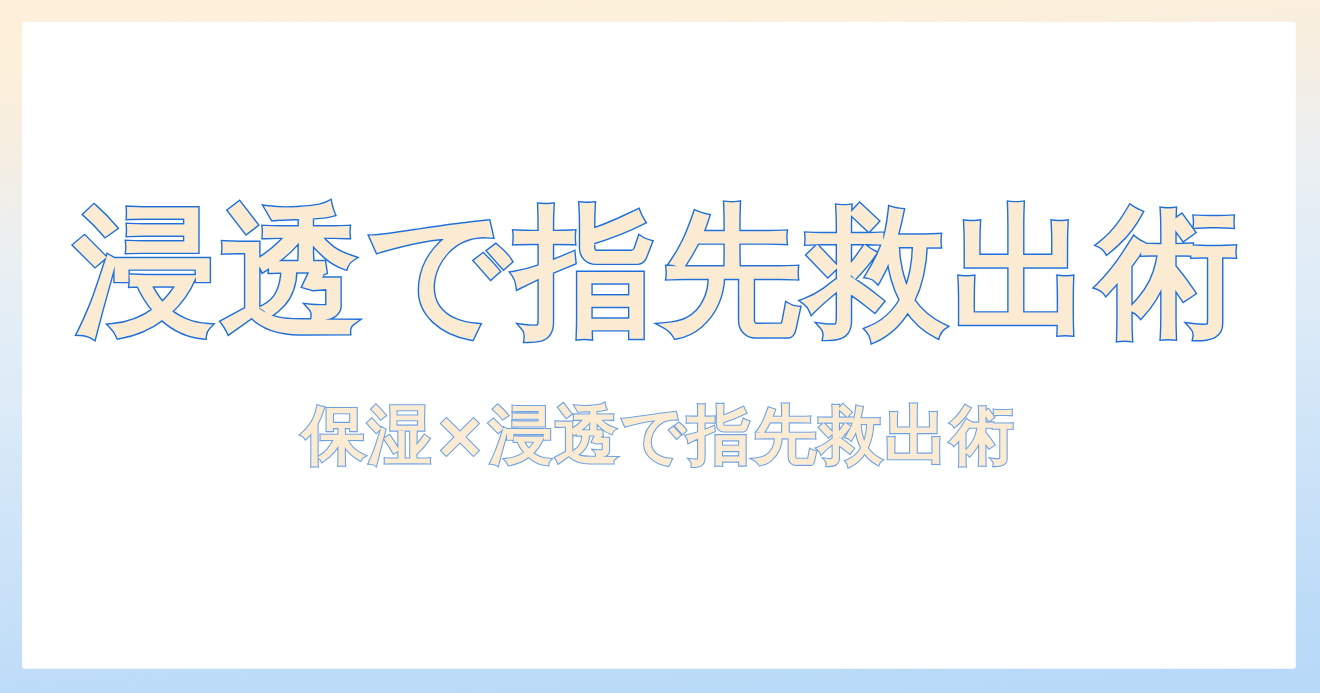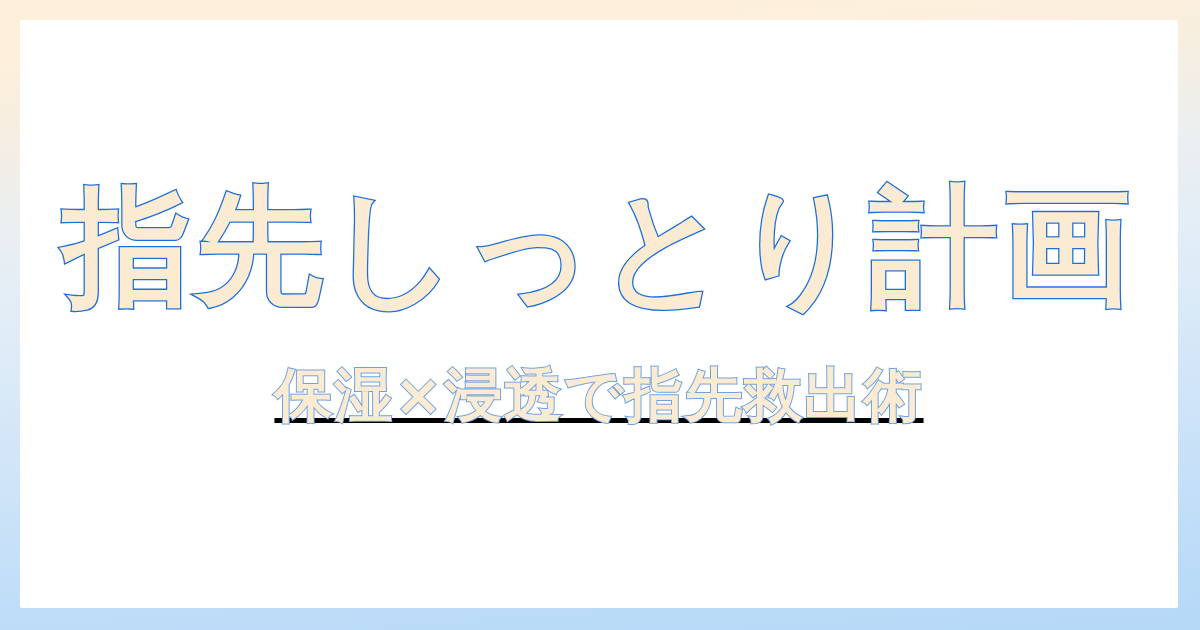"指先しっとり計画" span.title-text { text: 指先しっとり計画 -> 浸透で指先救出術 }
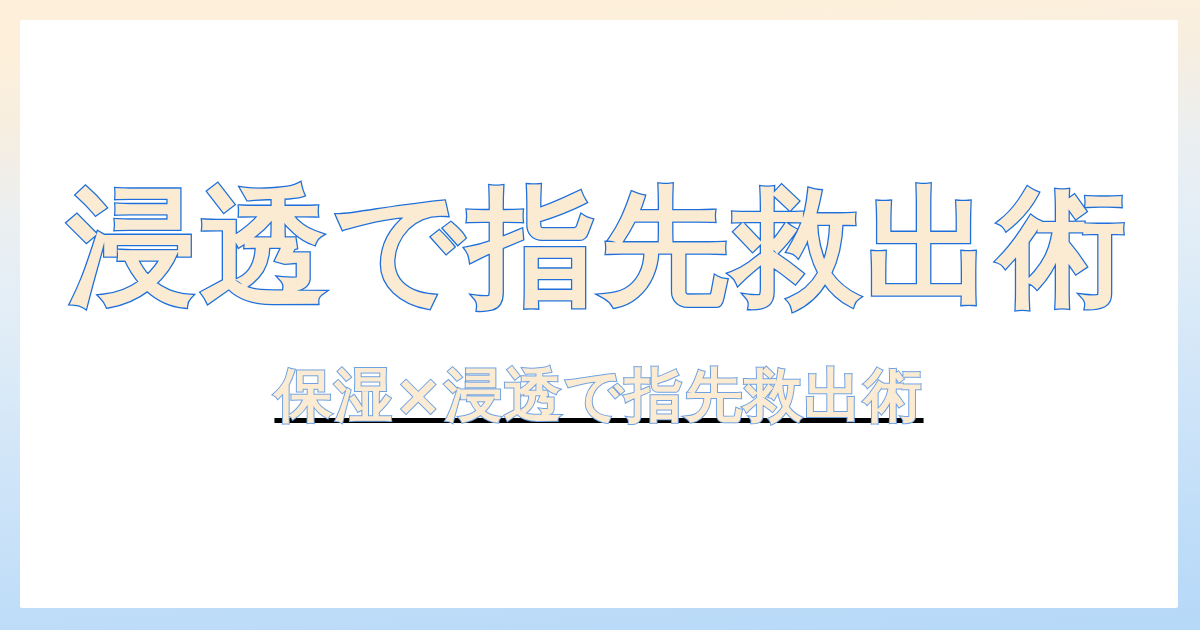"保湿×浸透で指先救出術" #subtitle-row { text-decoration: underline -> none }
